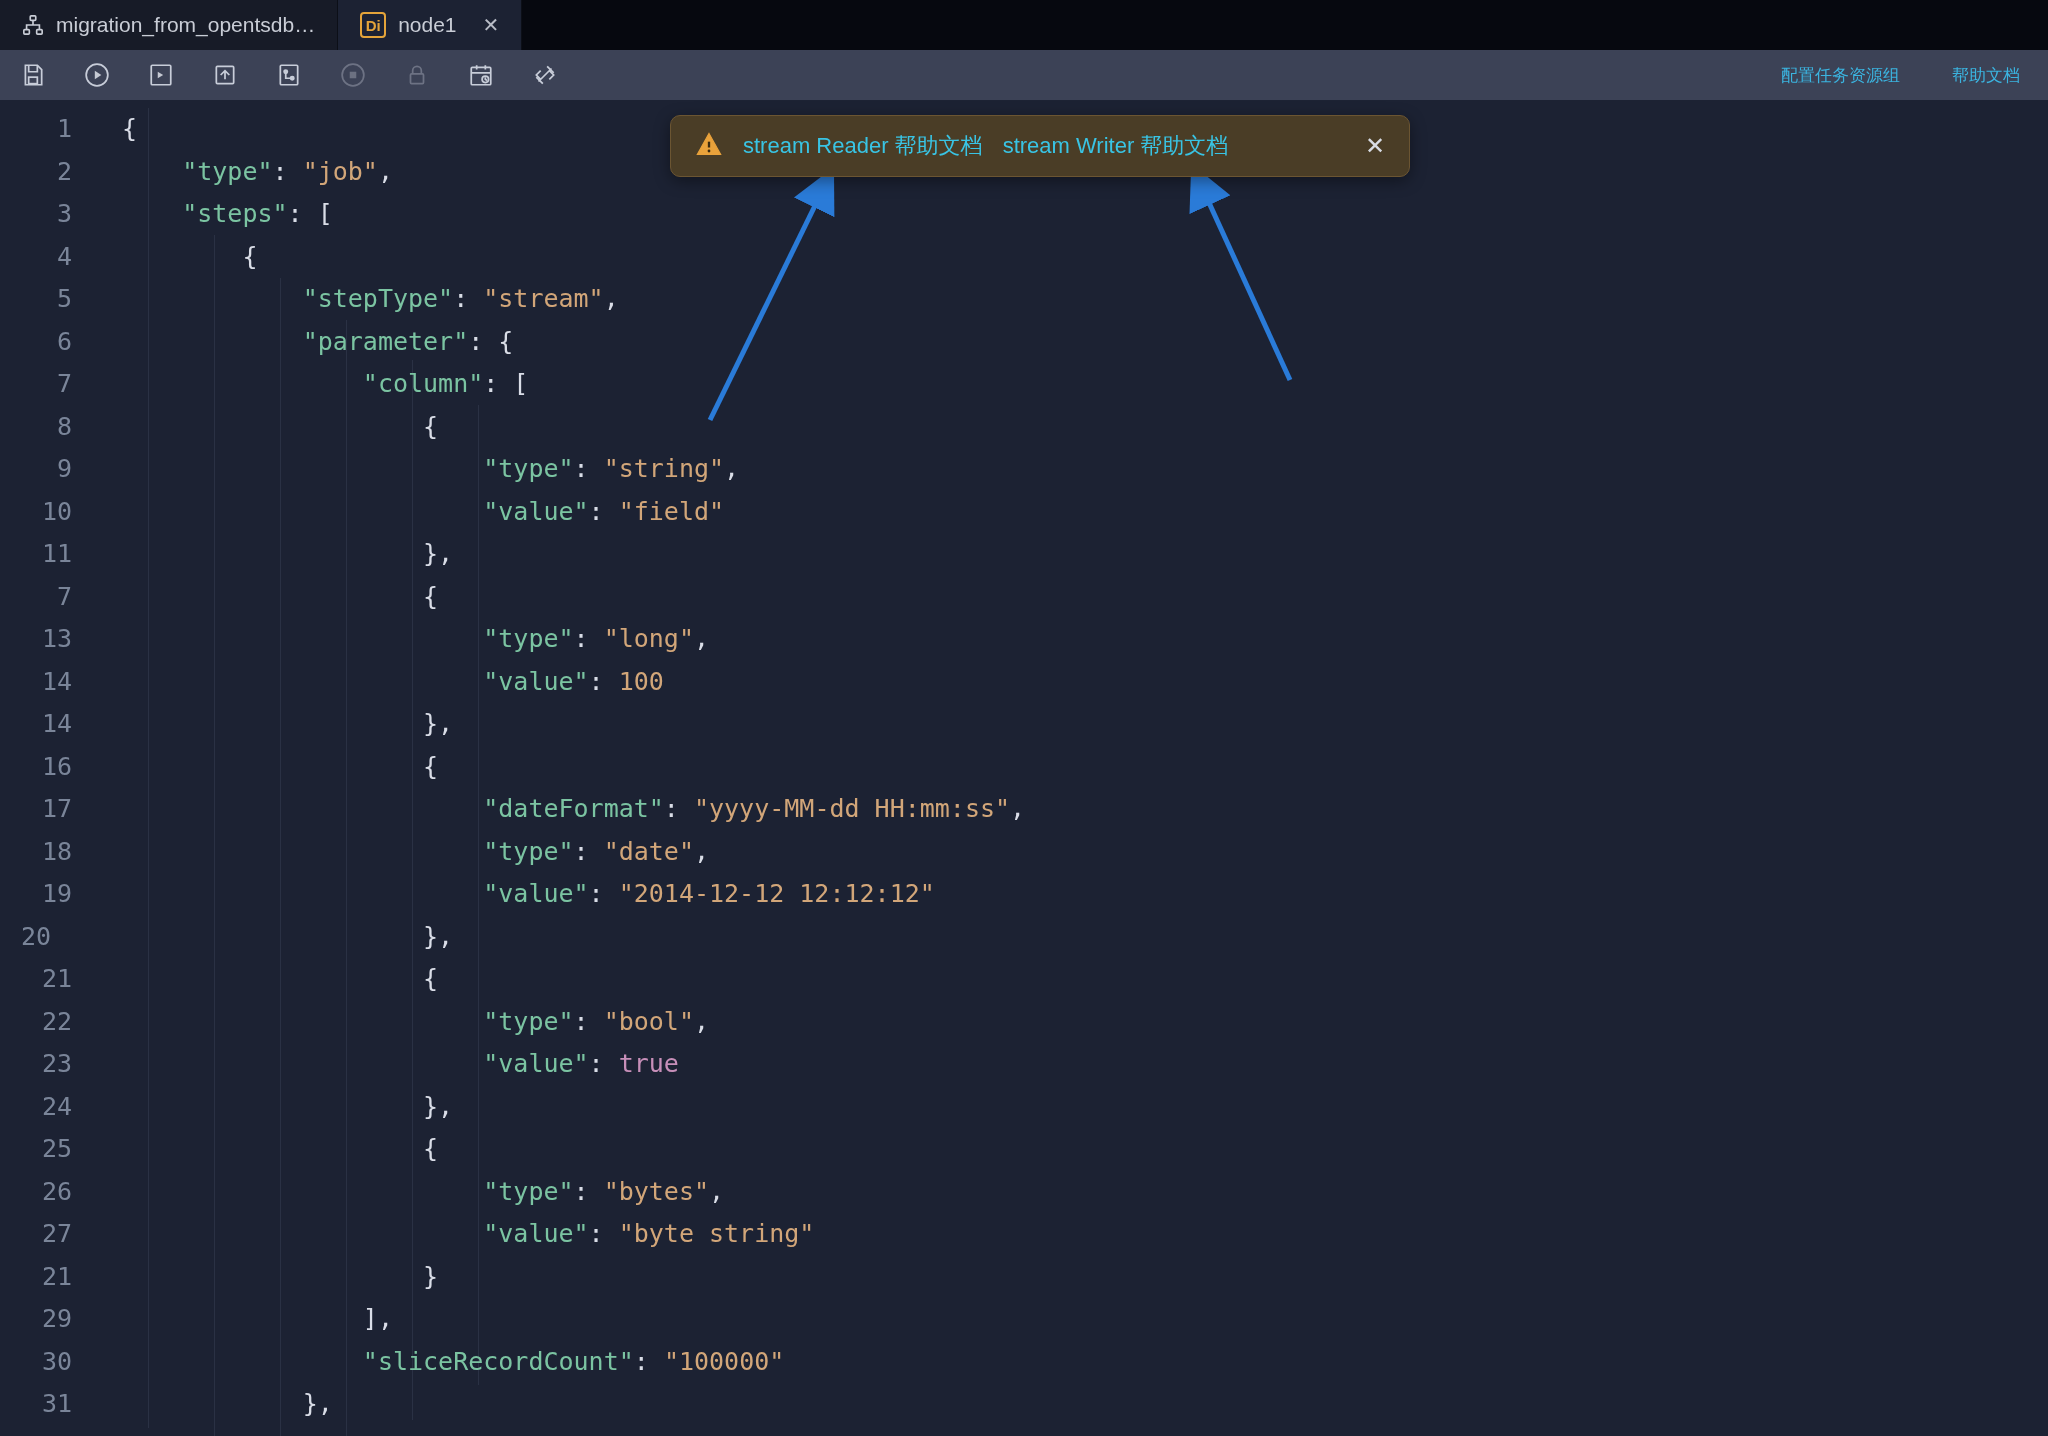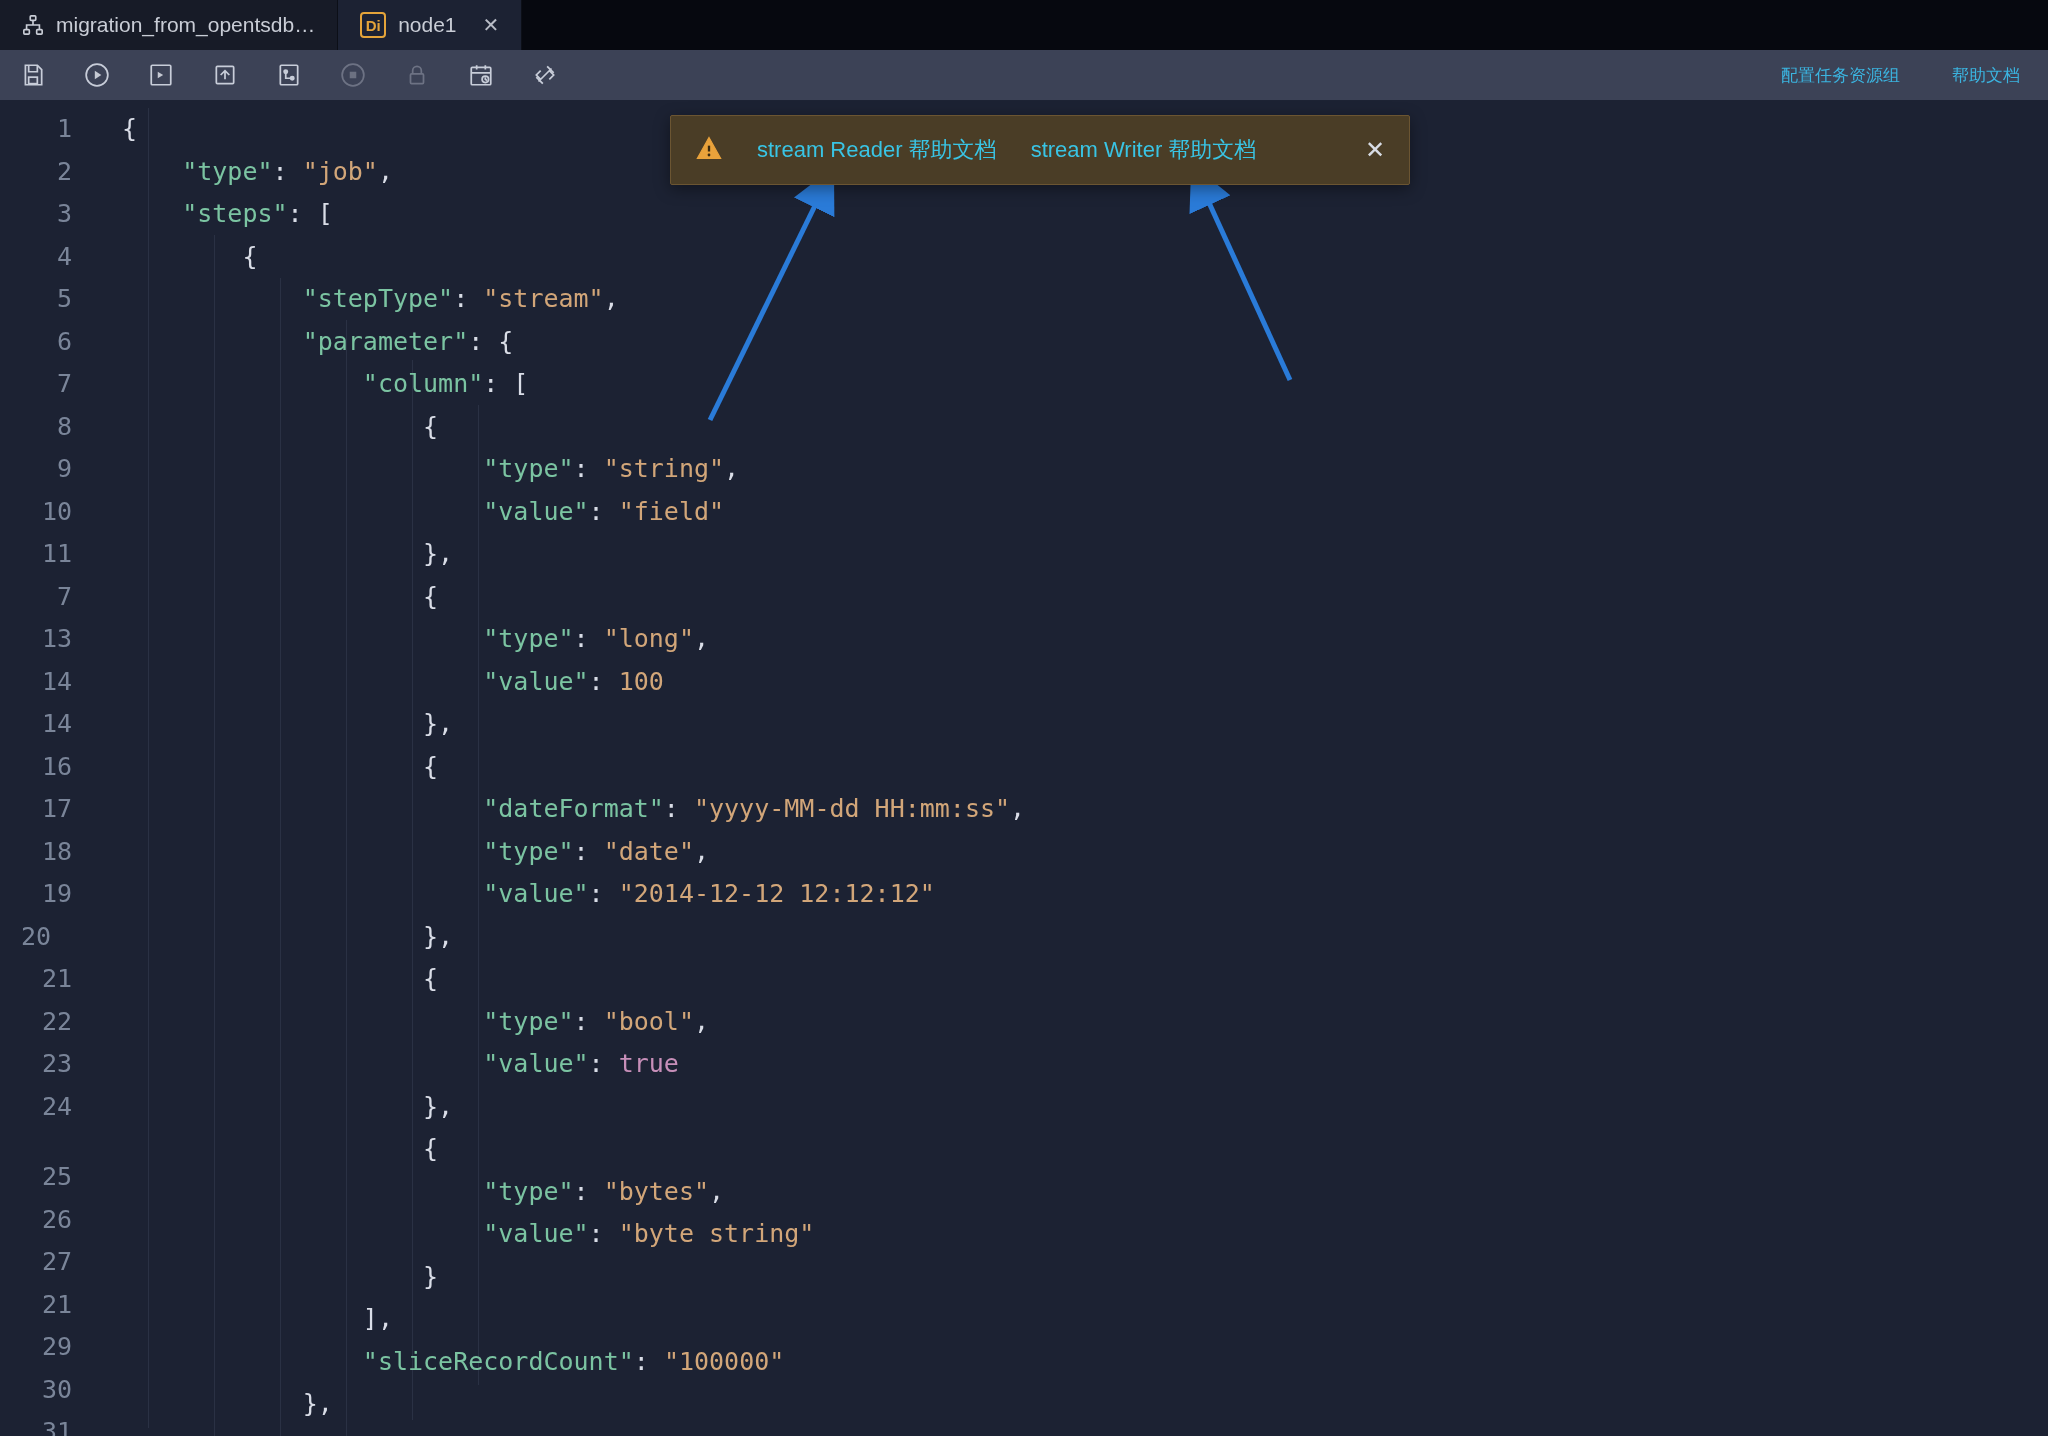"stream Reader 帮助文档" .notif { border-radius: 2px -> 10px; gap: 34px -> 20px; height: 70px -> 62px }
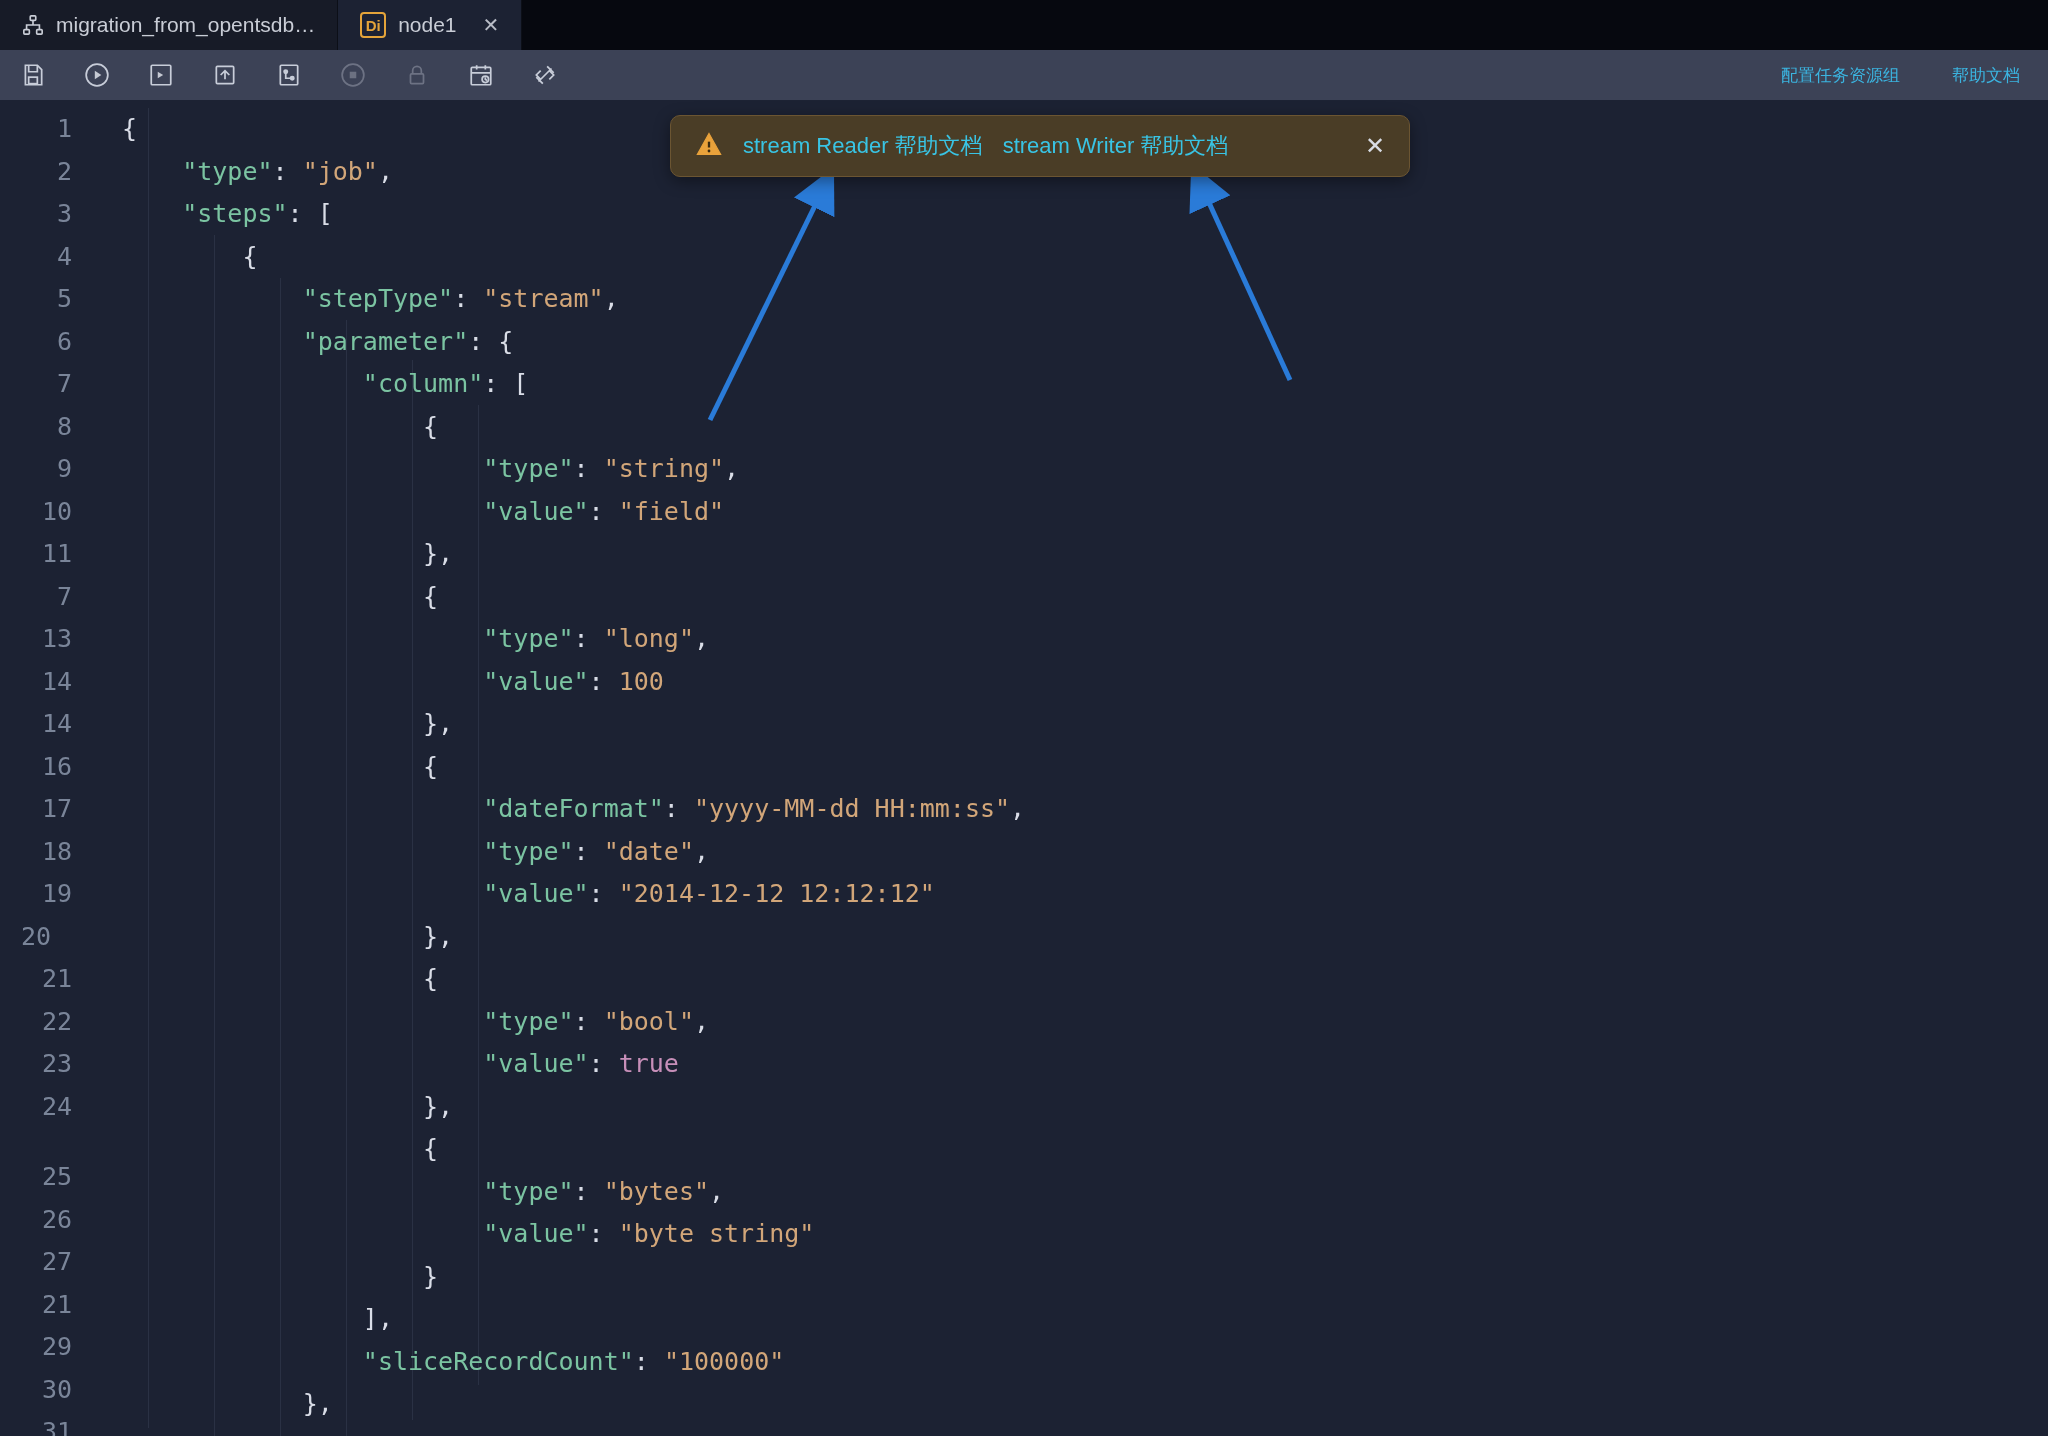"25" div { margin-top: 28px -> none }
